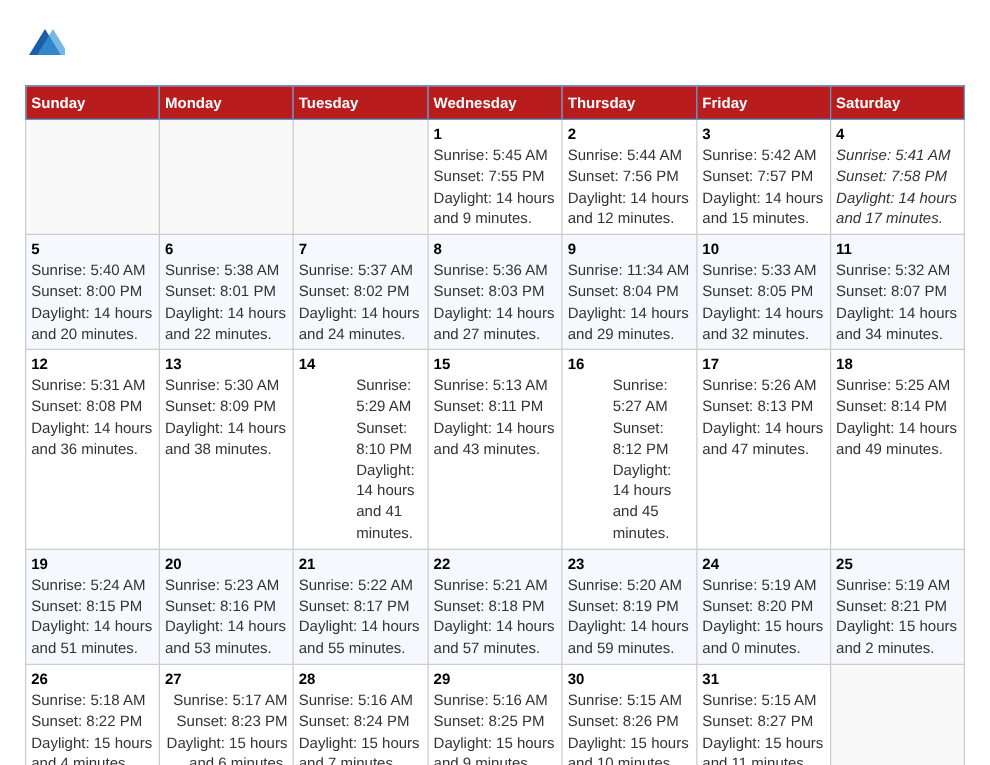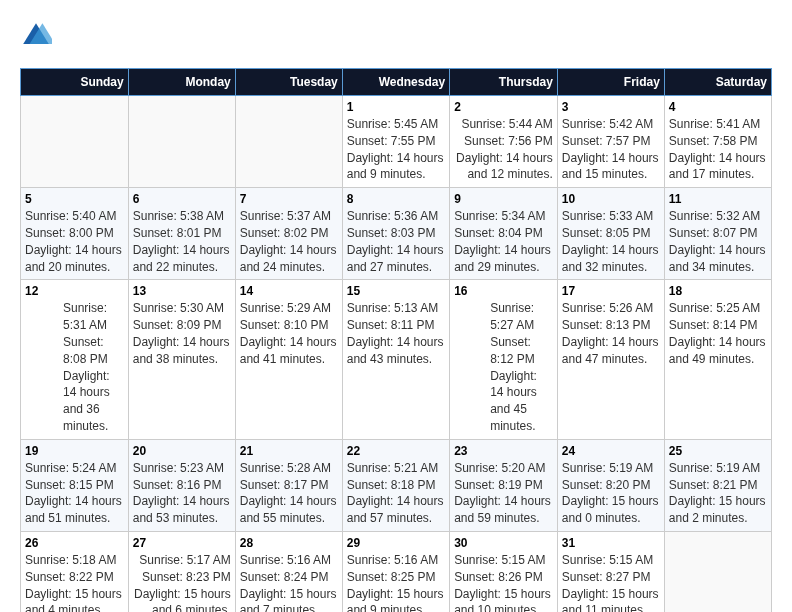"Sunday" .calendar th { background-color: #0f172a -> #b91c1c; text-align: right -> left }
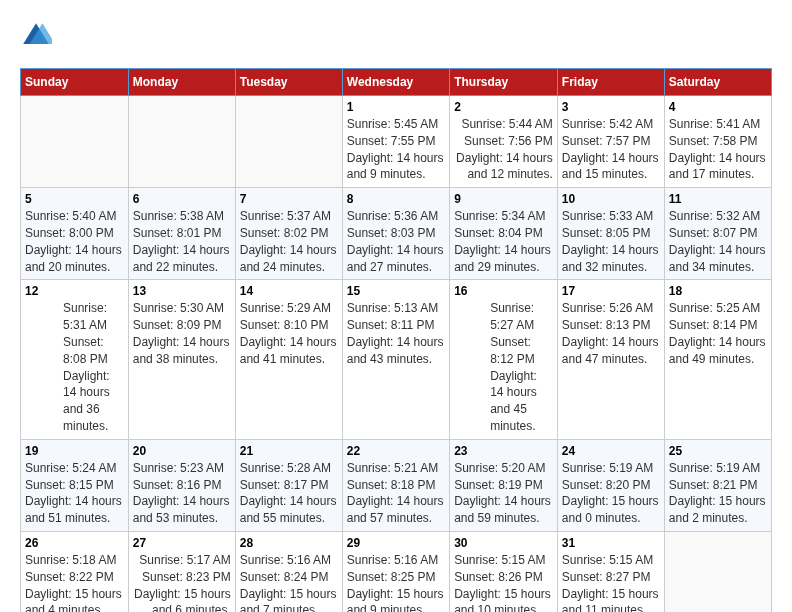"Sunrise: 5:44 AM" div.day-info { text-align: right -> none }
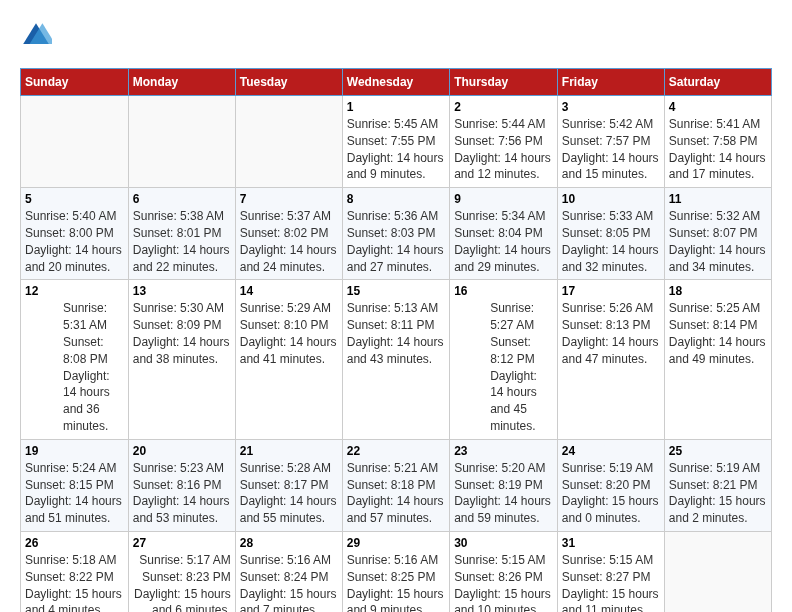"Sunrise: 5:41 AM" div.day-info { font-style: none -> italic }
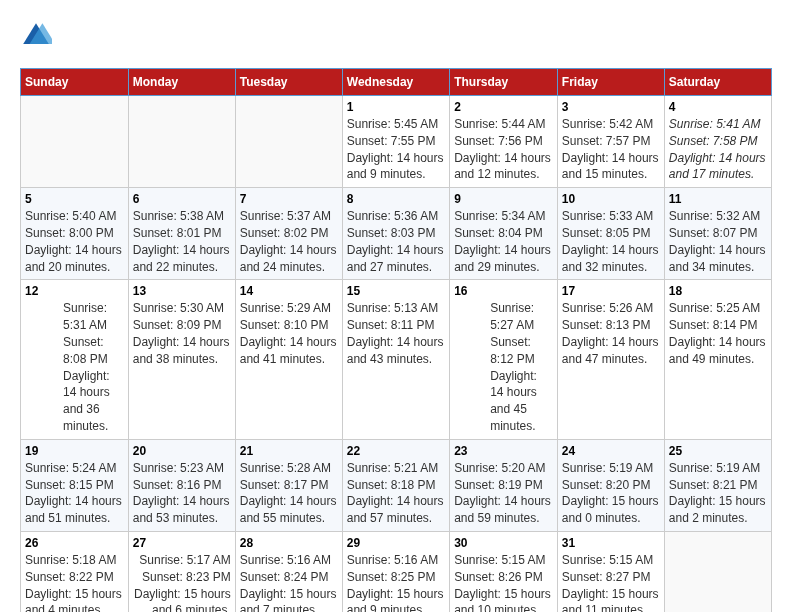"Sunrise: 5:34 AM" div.day-info { text: 5:34 -> 11:34 }
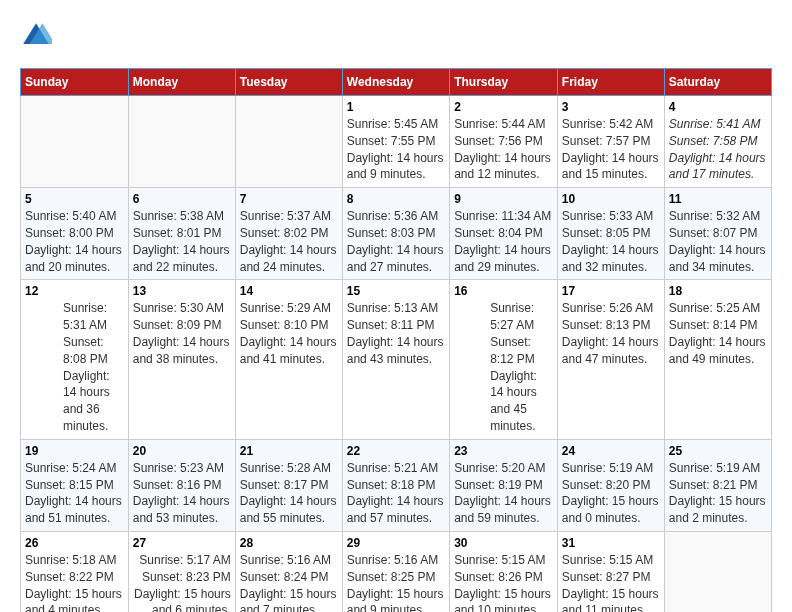"Sunrise: 5:31 AM" div.day-info { margin-left: 38px -> none }
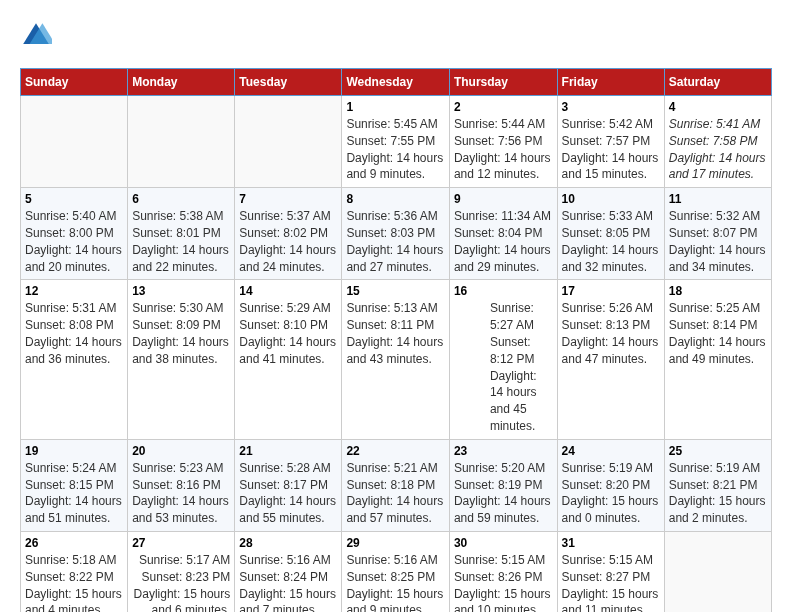"Sunrise: 5:29 AM" div.day-info { margin-left: none -> 46px }
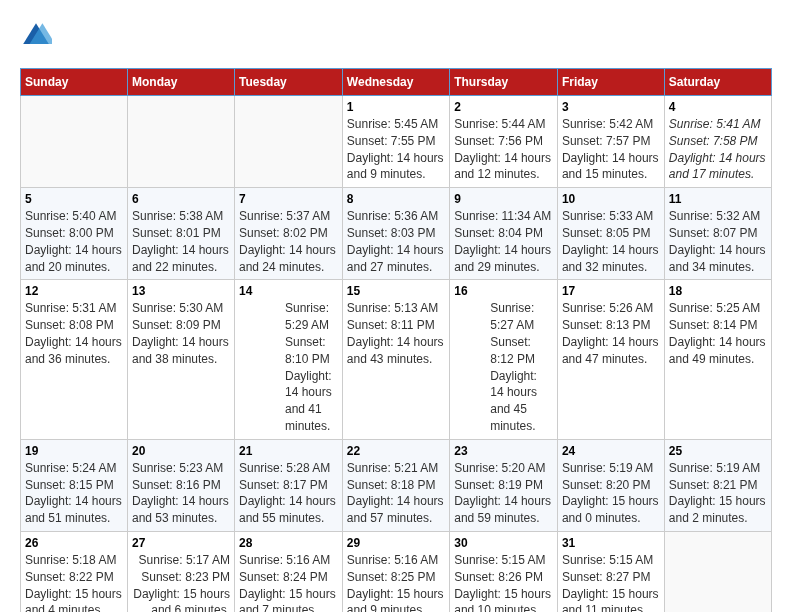"Sunrise: 5:28 AM" div.day-info { text: 5:28 -> 5:22 }
